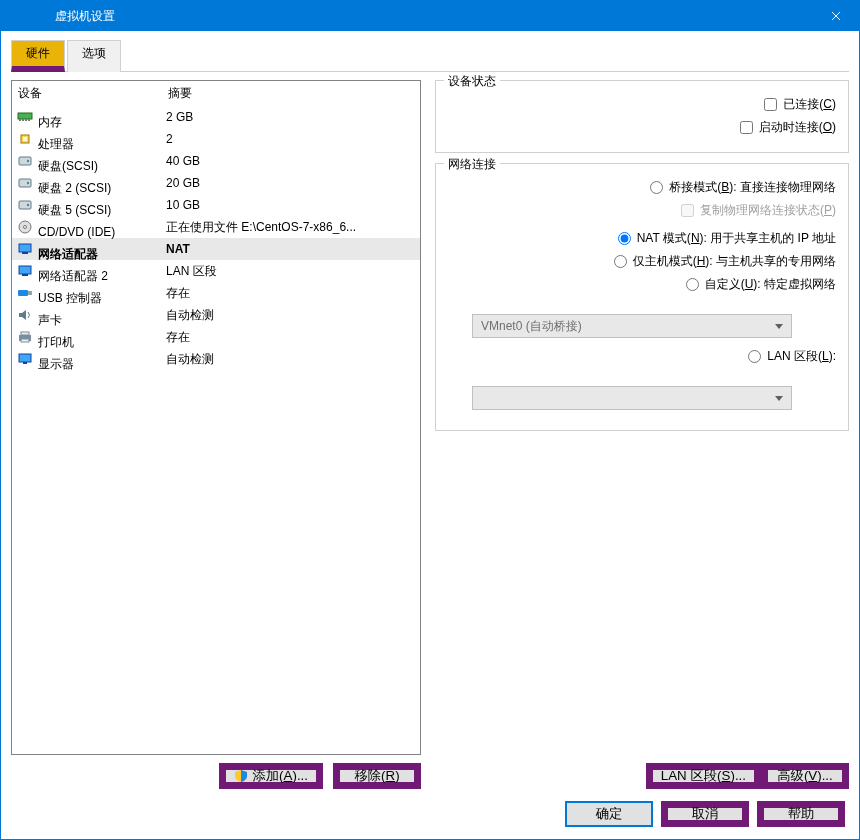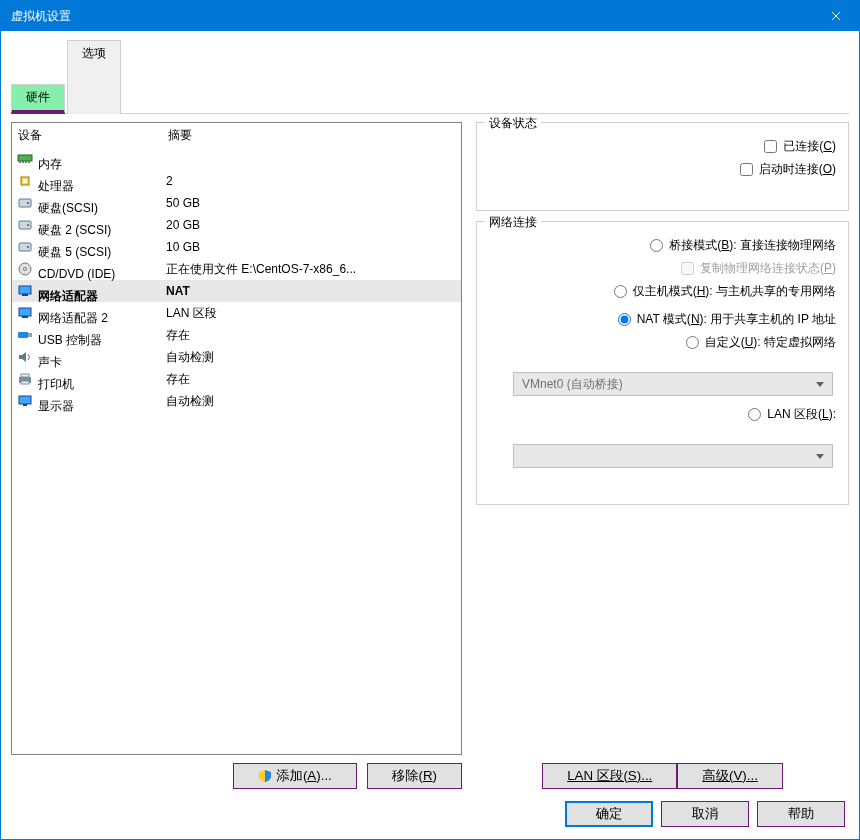"虚拟机设置" .titlebar-title { margin-left: none -> 44px }
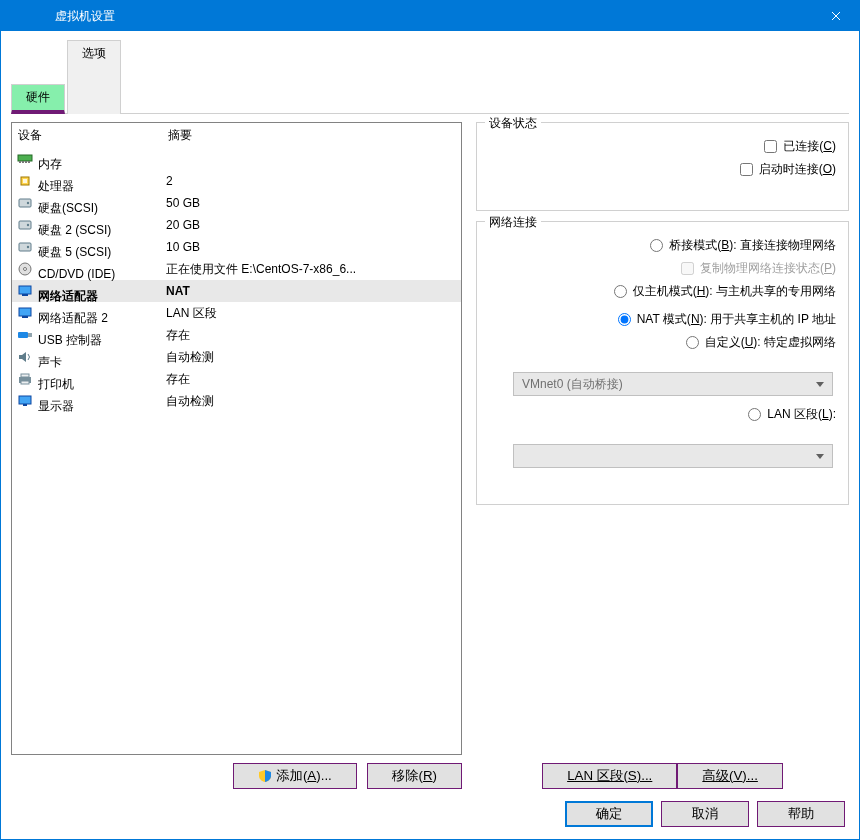"硬件" .tab.active { background: #86efac -> #eab308; border-bottom: 4px solid #701a75 -> 6px solid #701a75; margin-top: 44px -> none }
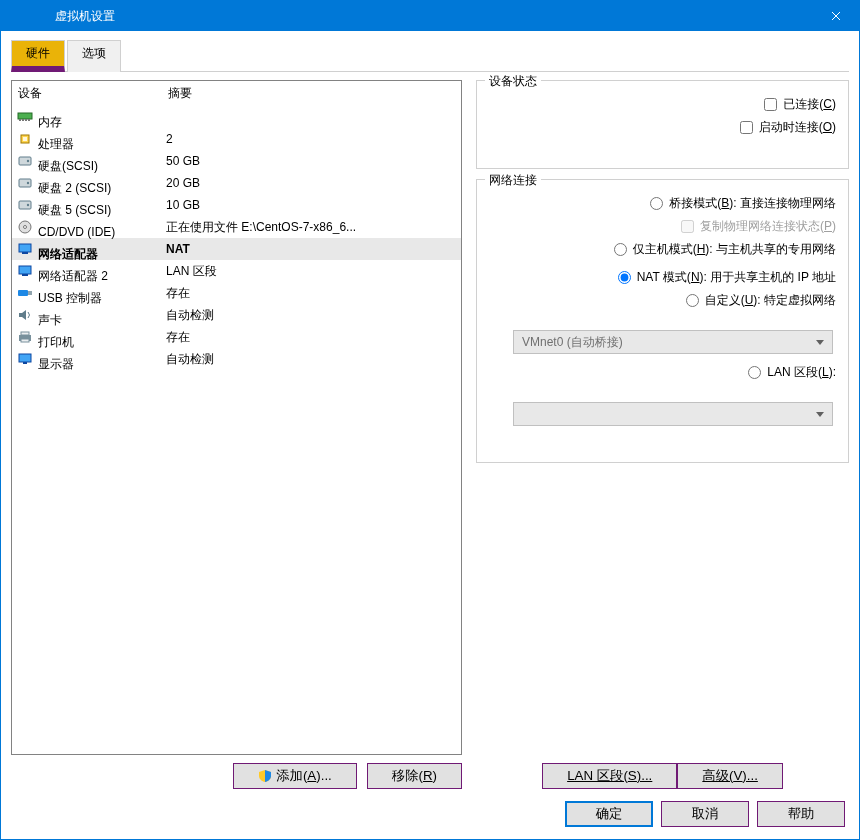"设备状态" .fieldset { padding: 10px 12px 28px -> 10px 12px 12px }
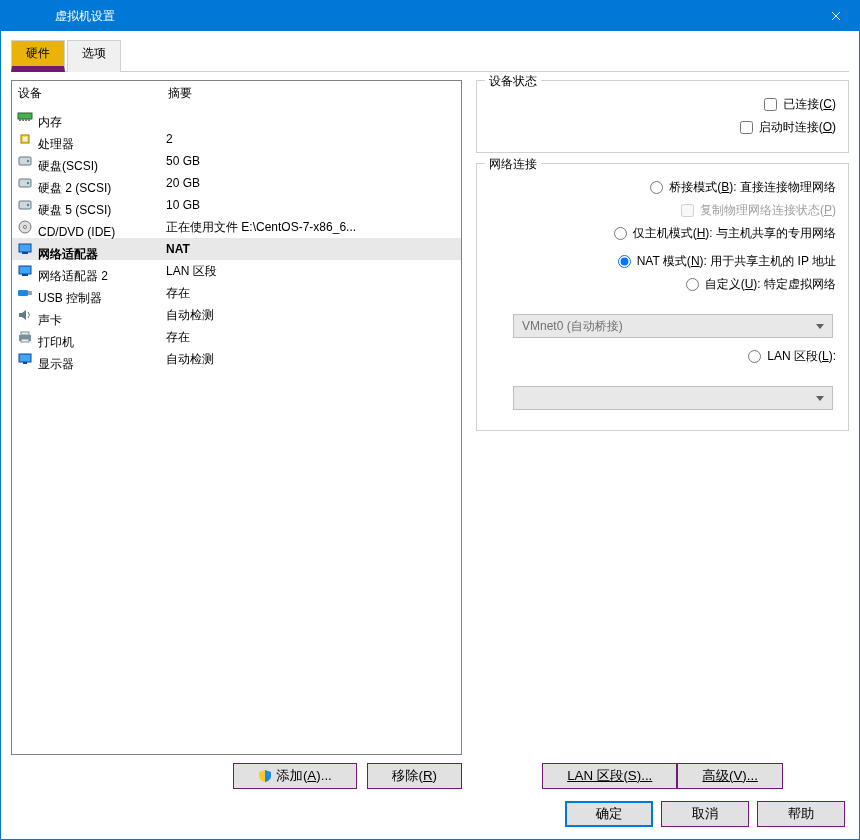"设备" .left-panel { width: 451px -> 410px }
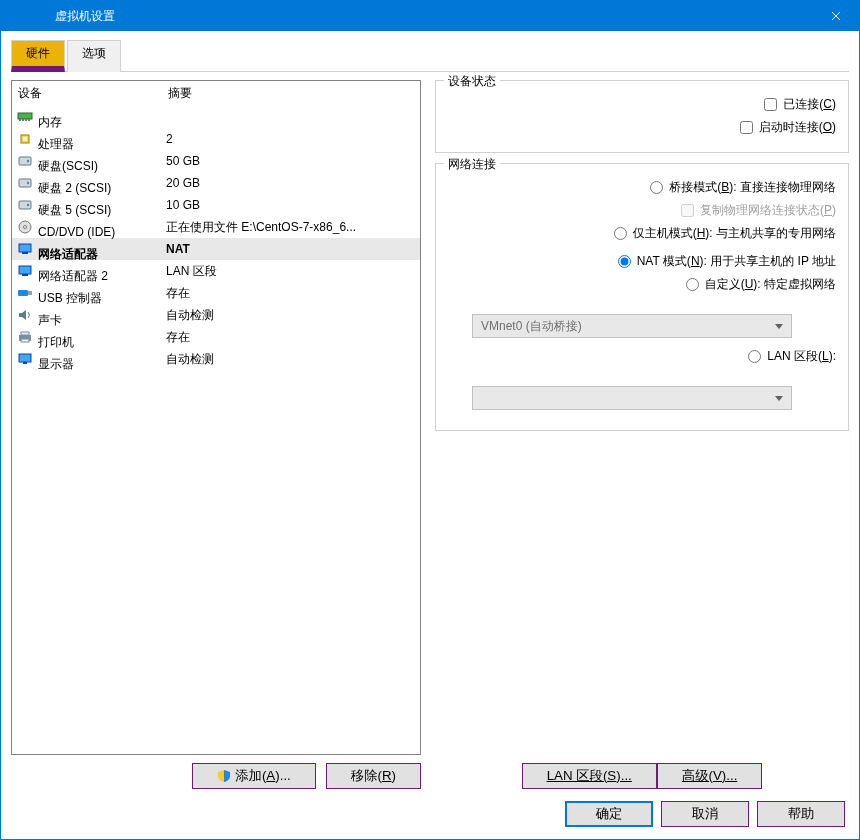"2 GB" span.row-sum { html: none -> <span>2 GB</span> }
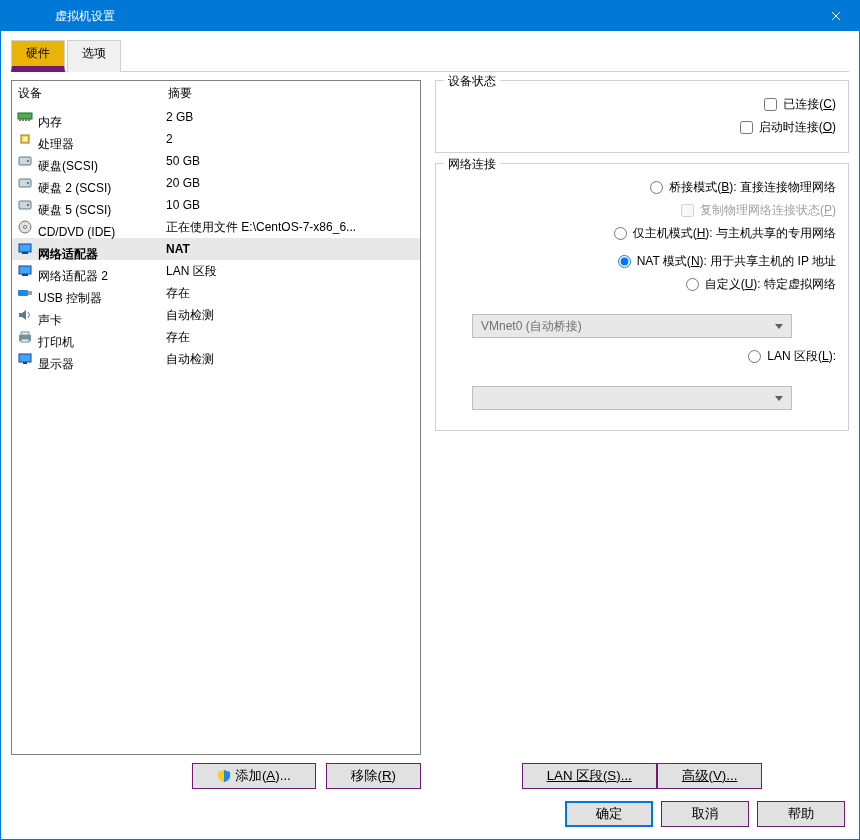"50 GB" span.row-sum { text: 50 -> 40 }
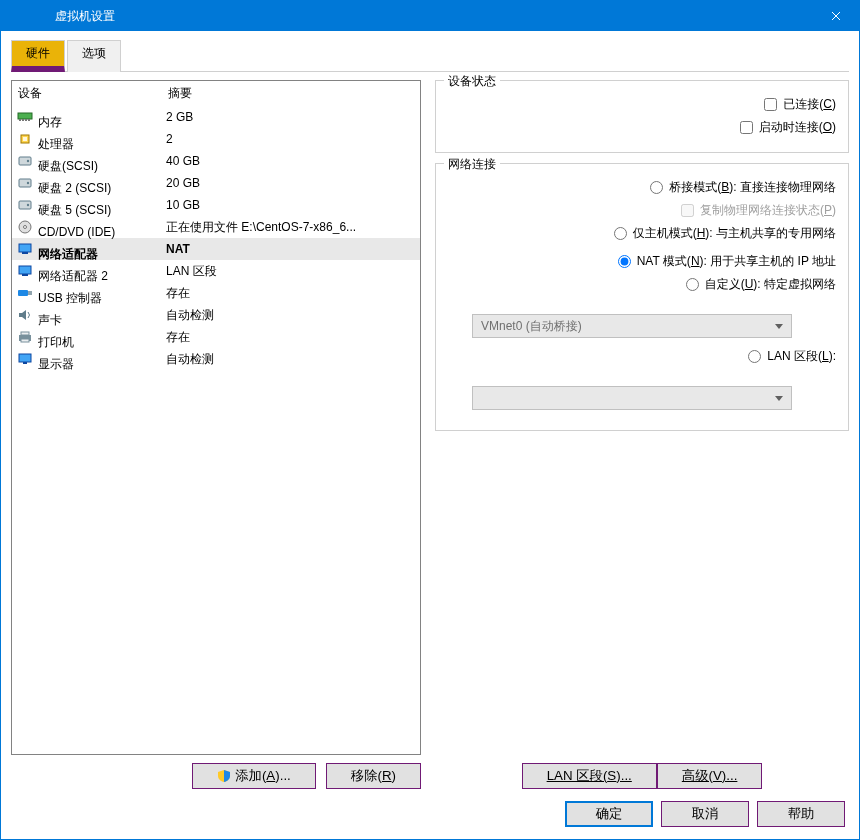"仅主机模式(H): 与主机共享的专用网络" div.radio-row { order: before "NAT 模式(N): 用于共享主机的 IP 地址" -> after "NAT 模式(N): 用于共享主机的 IP 地址" }
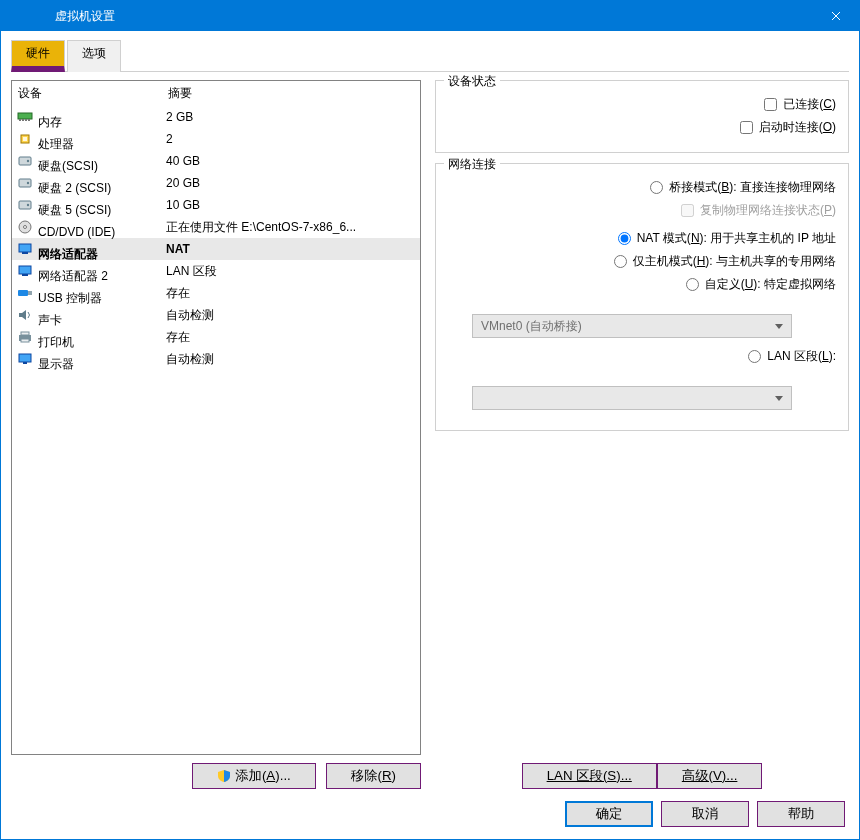"添加(A)..." .btn { border: 1px solid #701a75 -> 7px solid #701a75; padding: 4px 24px -> 4px 8px }
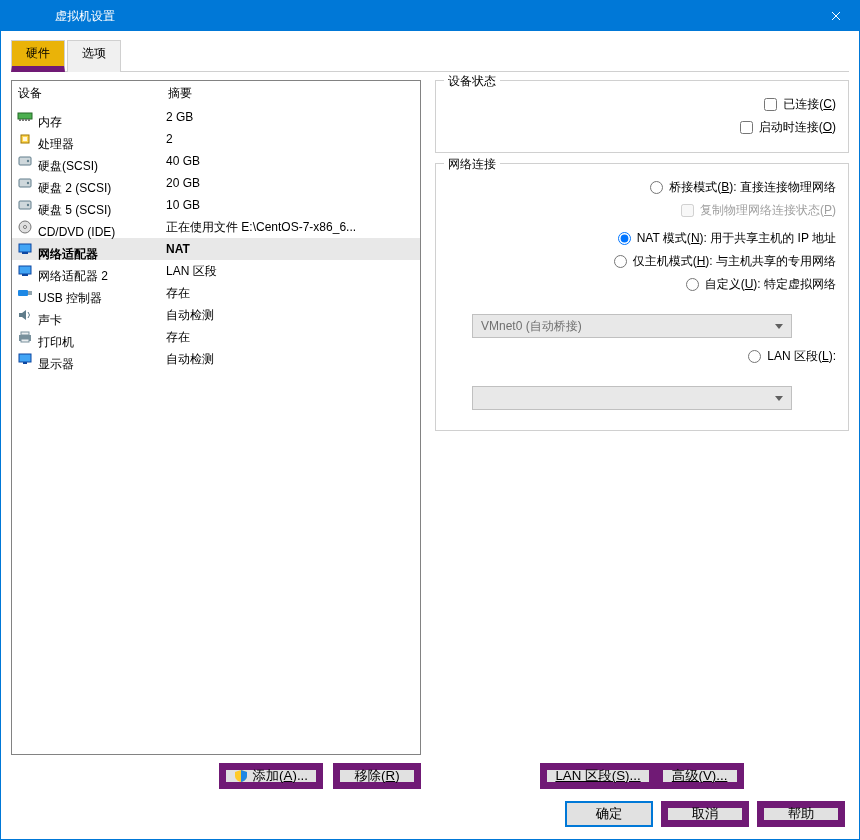"LAN 区段(S)..." .right-buttons { justify-content: center -> flex-end; text-decoration: underline -> none }
